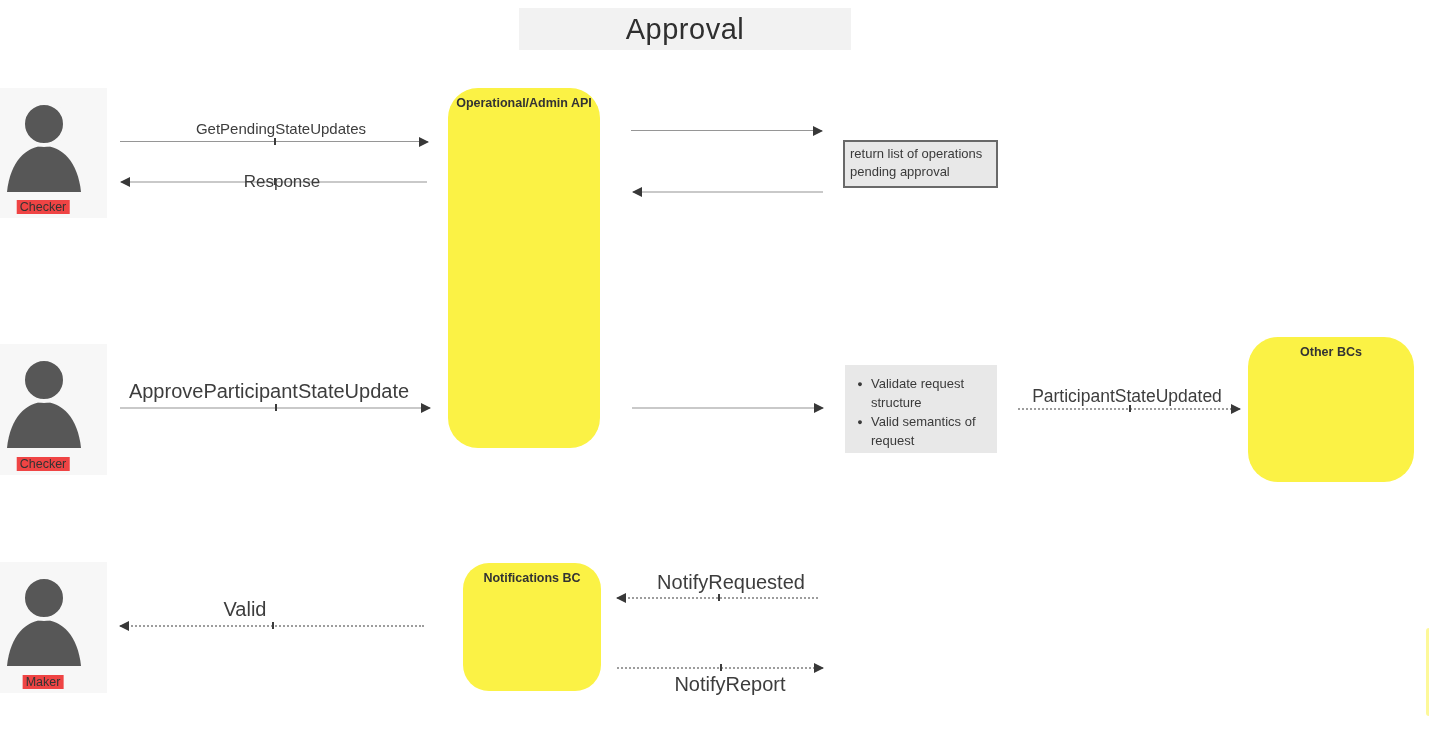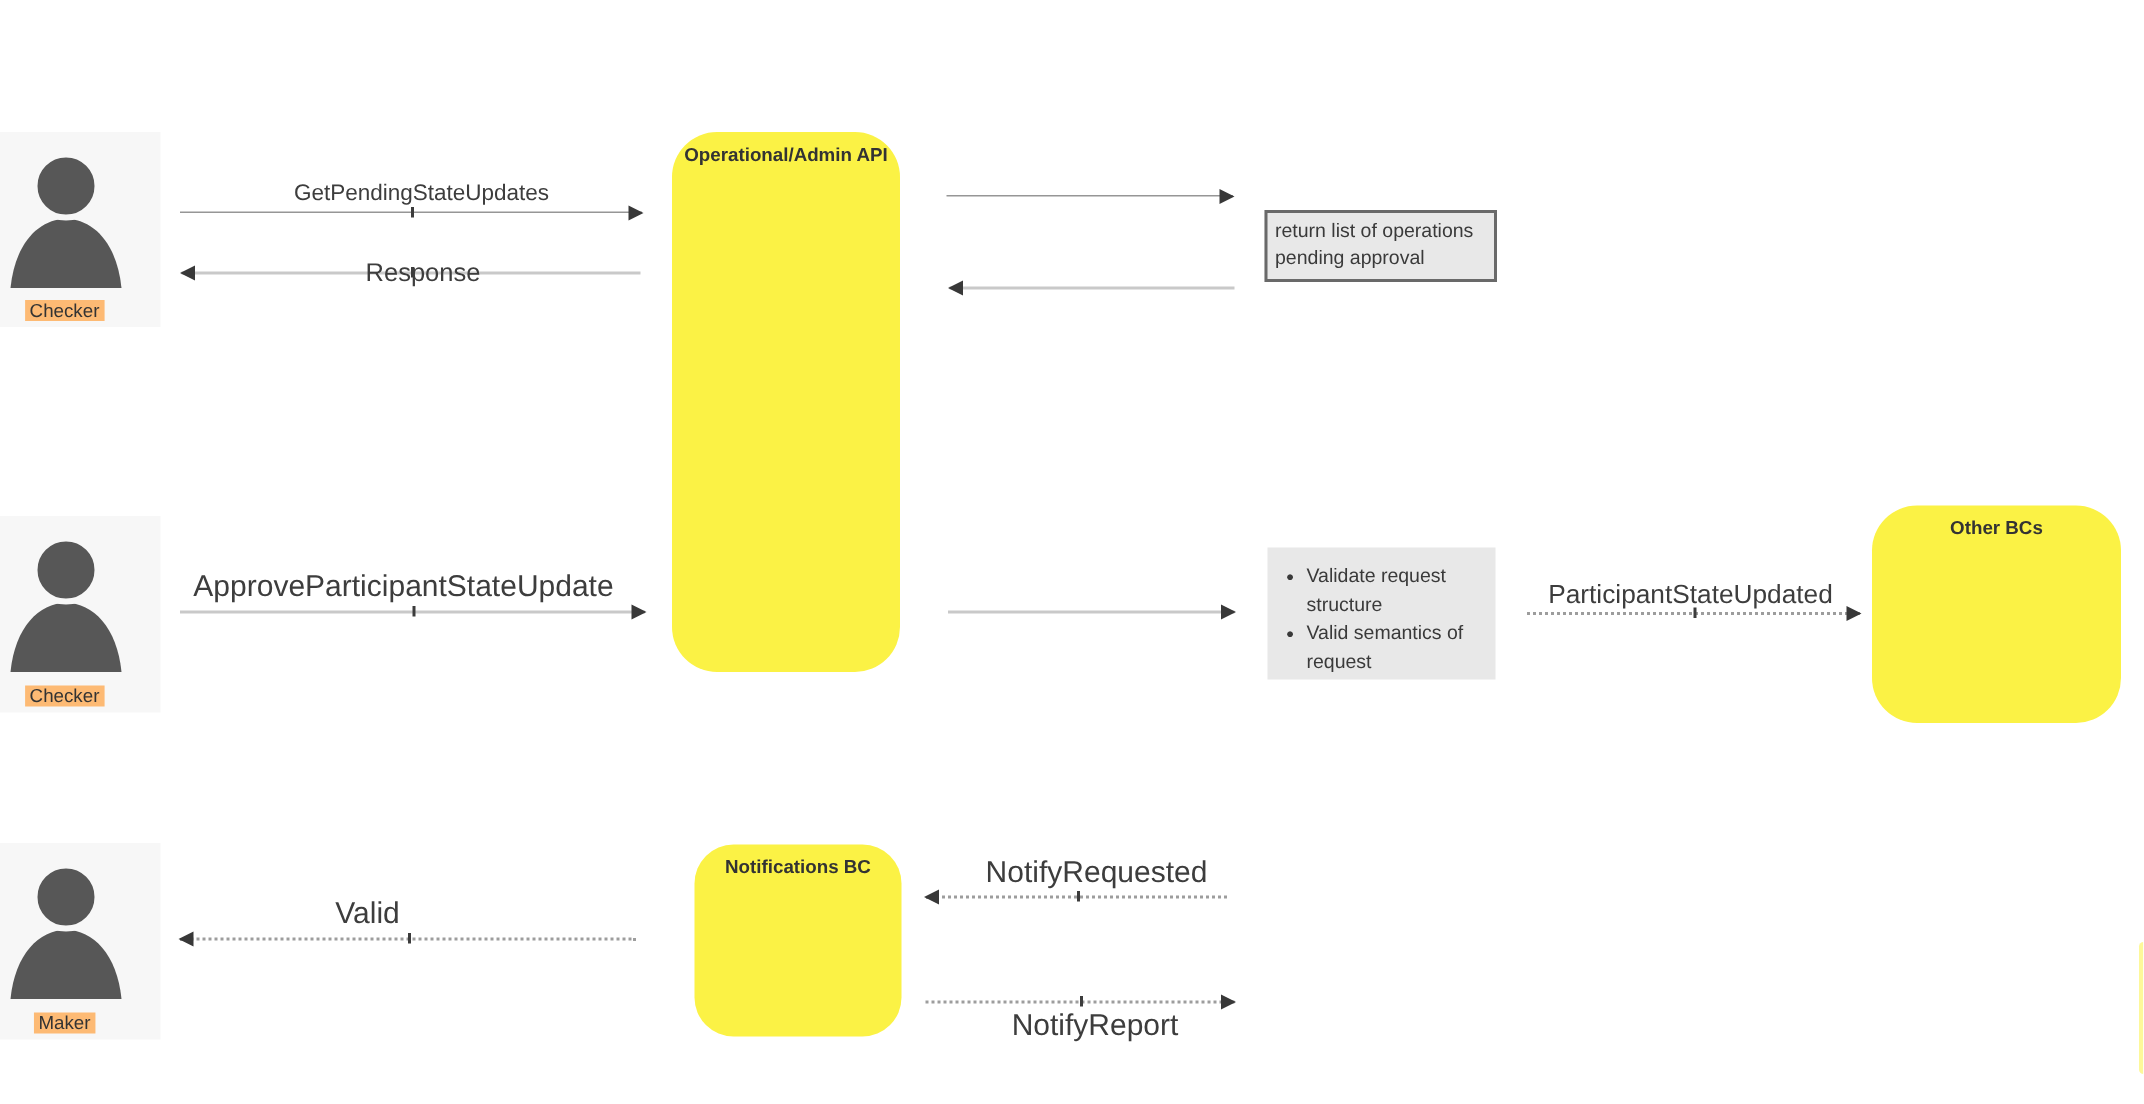"Approval" div.title-bar { html: none -> <div> <span>Approval</span> </div> }
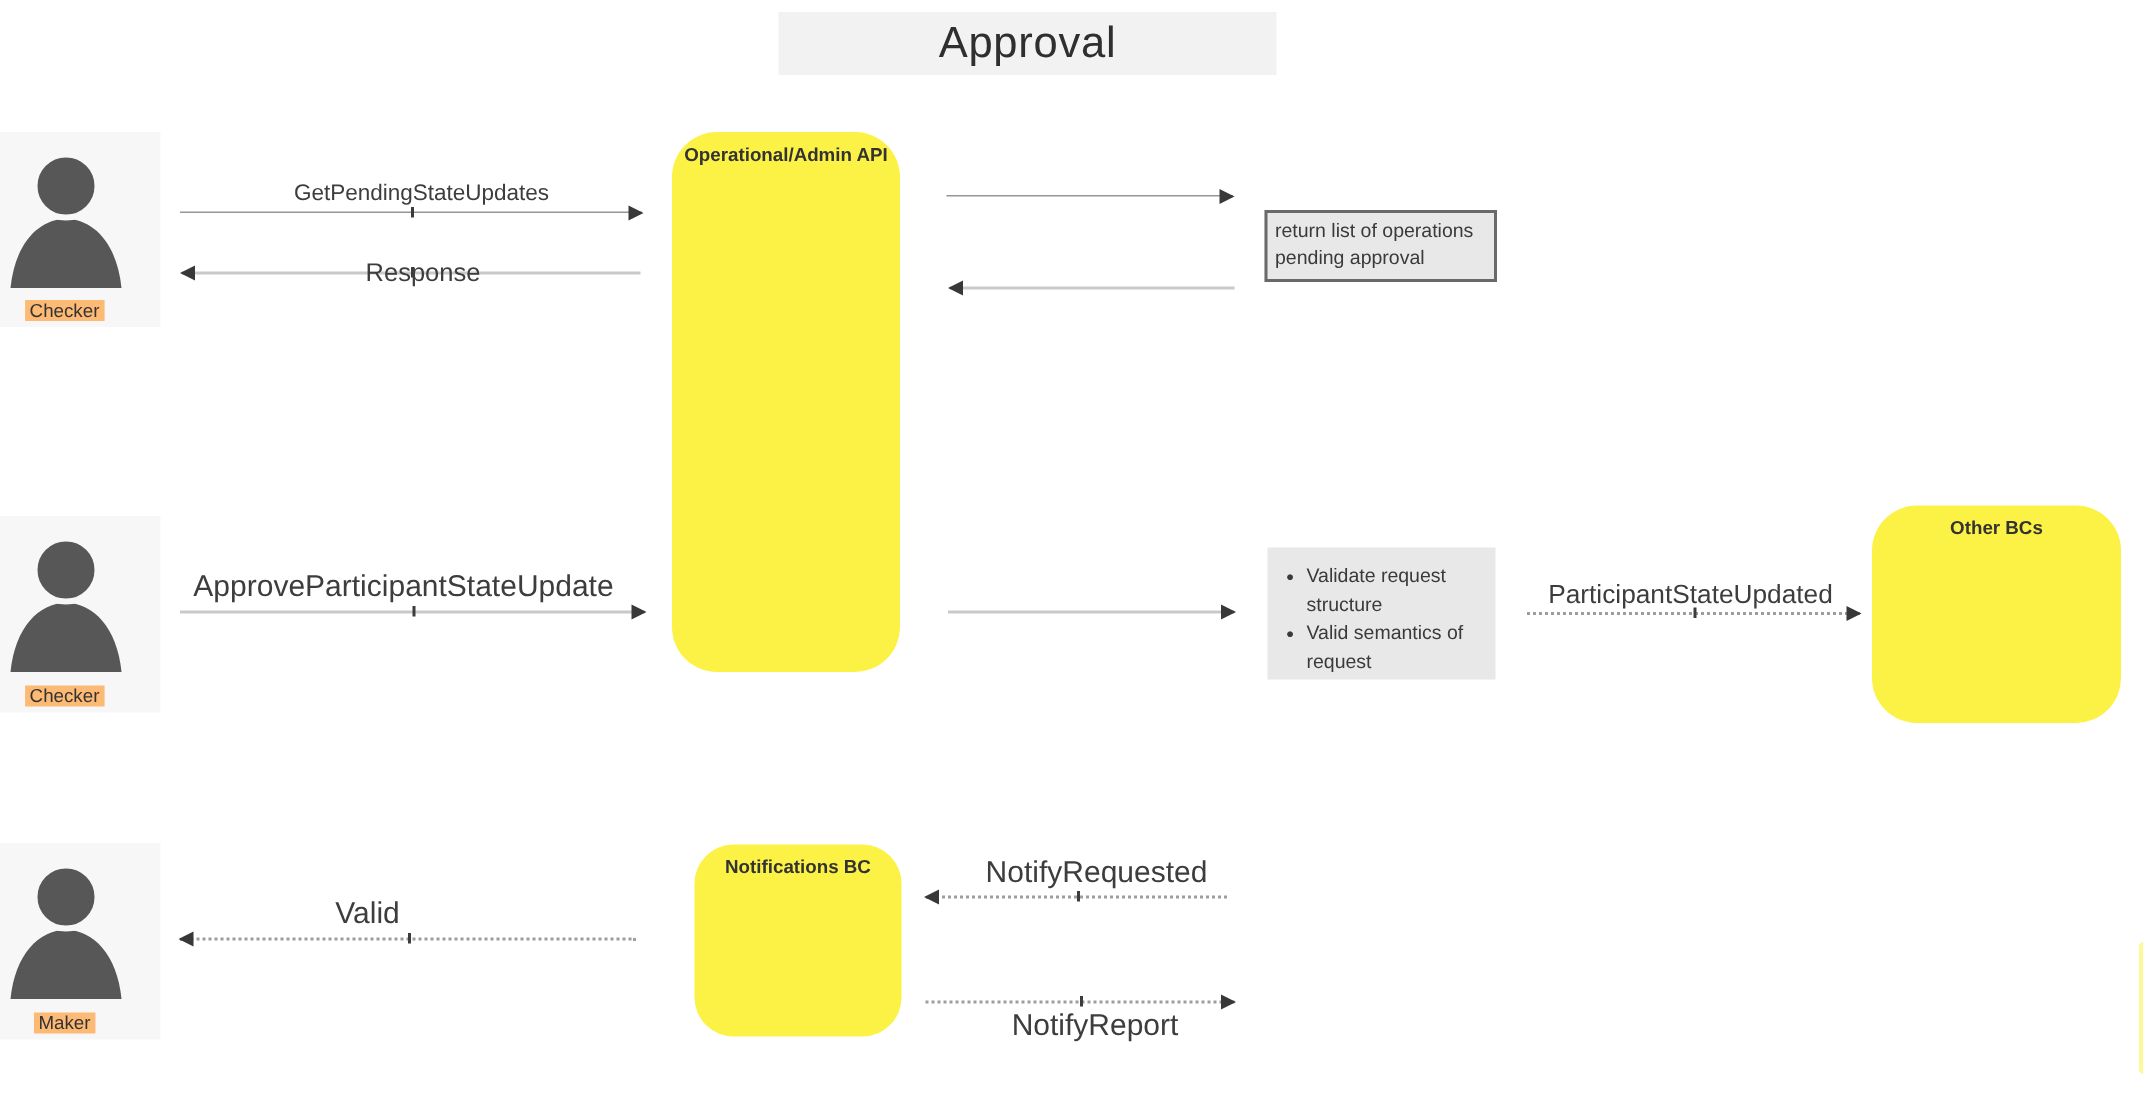"Checker" .actor-label { background: #fdba74 -> #ef4444 }
